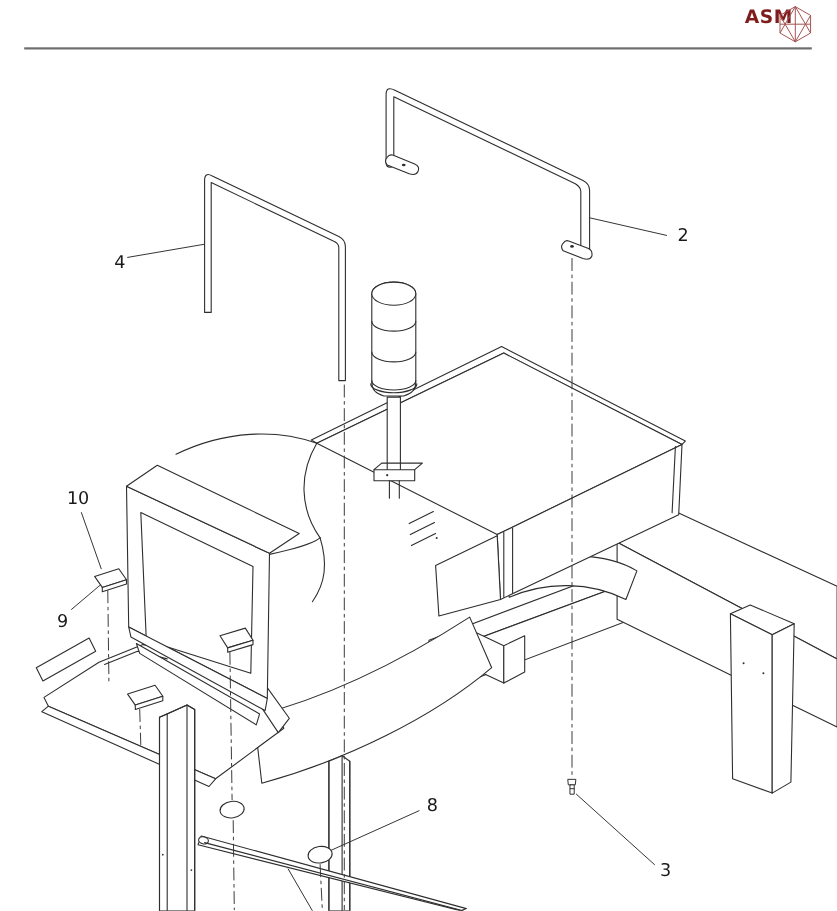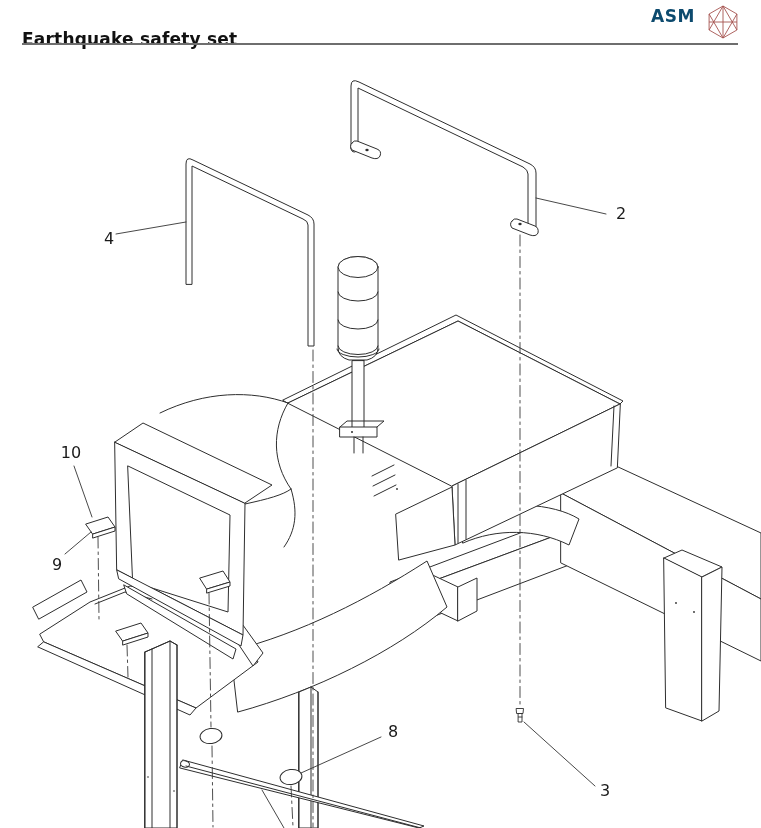"ASM" .brand { color: #0c4a6e -> #7f1d1d; left: 651px -> 677px }
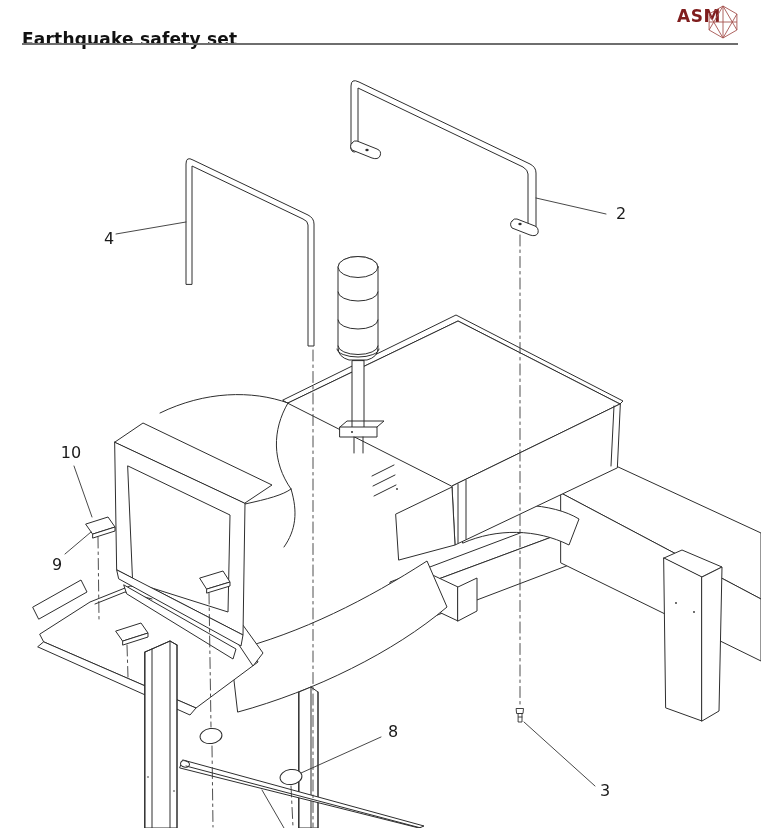"Earthquake safety set" h1.page-title { html: <h1>Earthquake safety set</h1> -> none }
